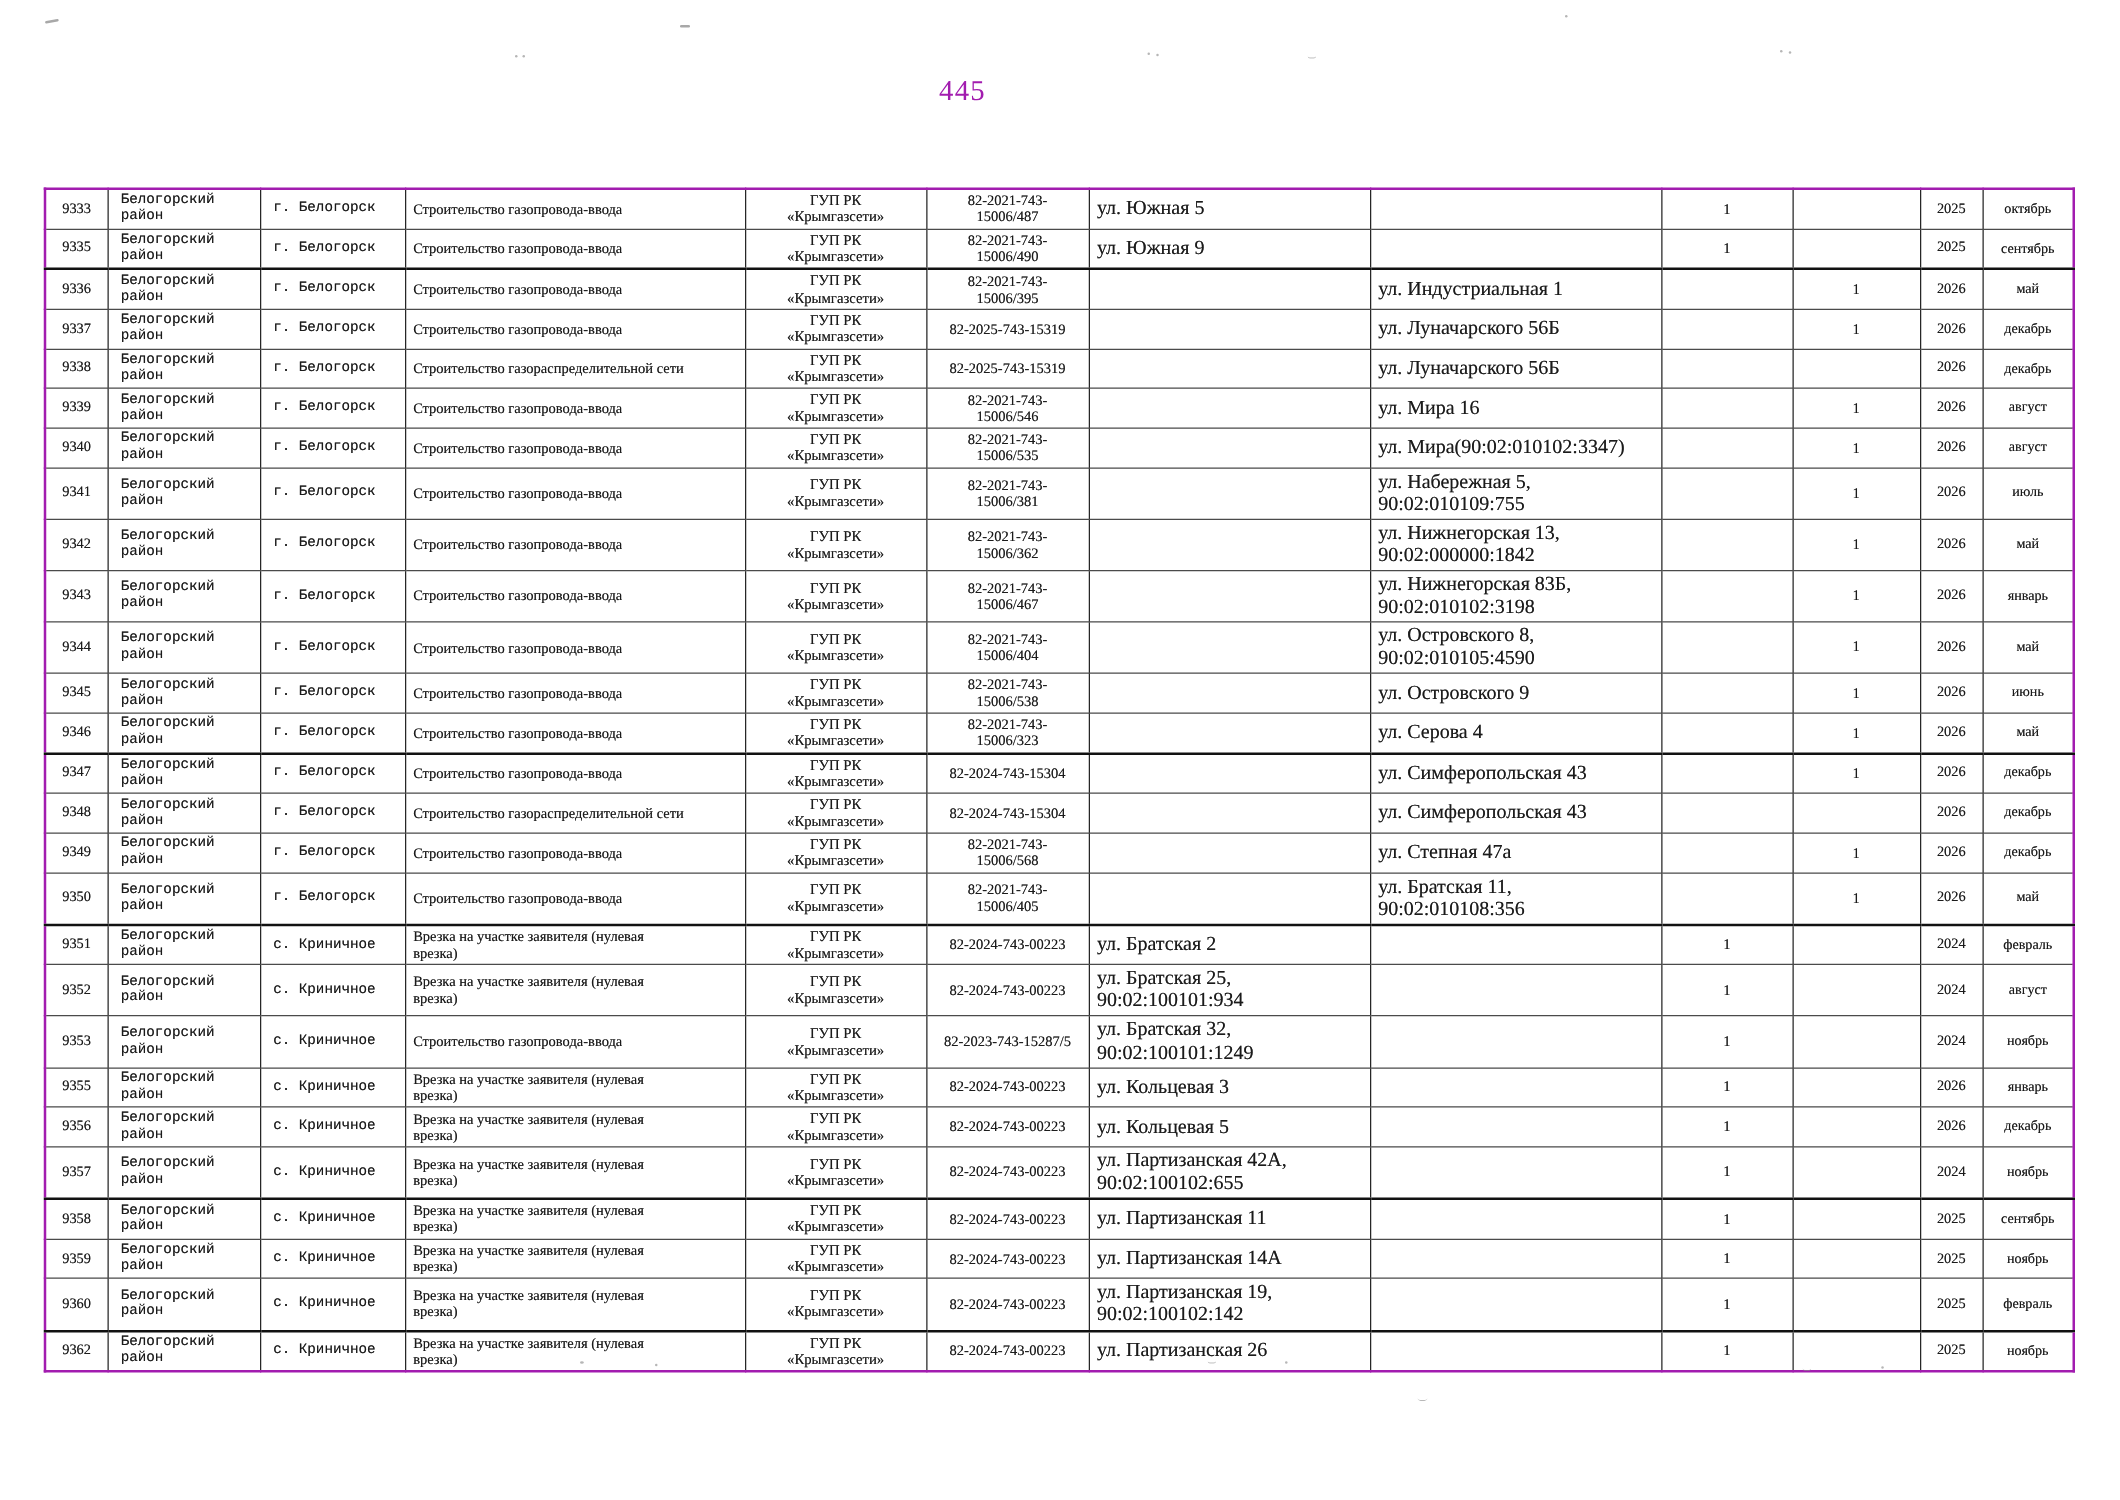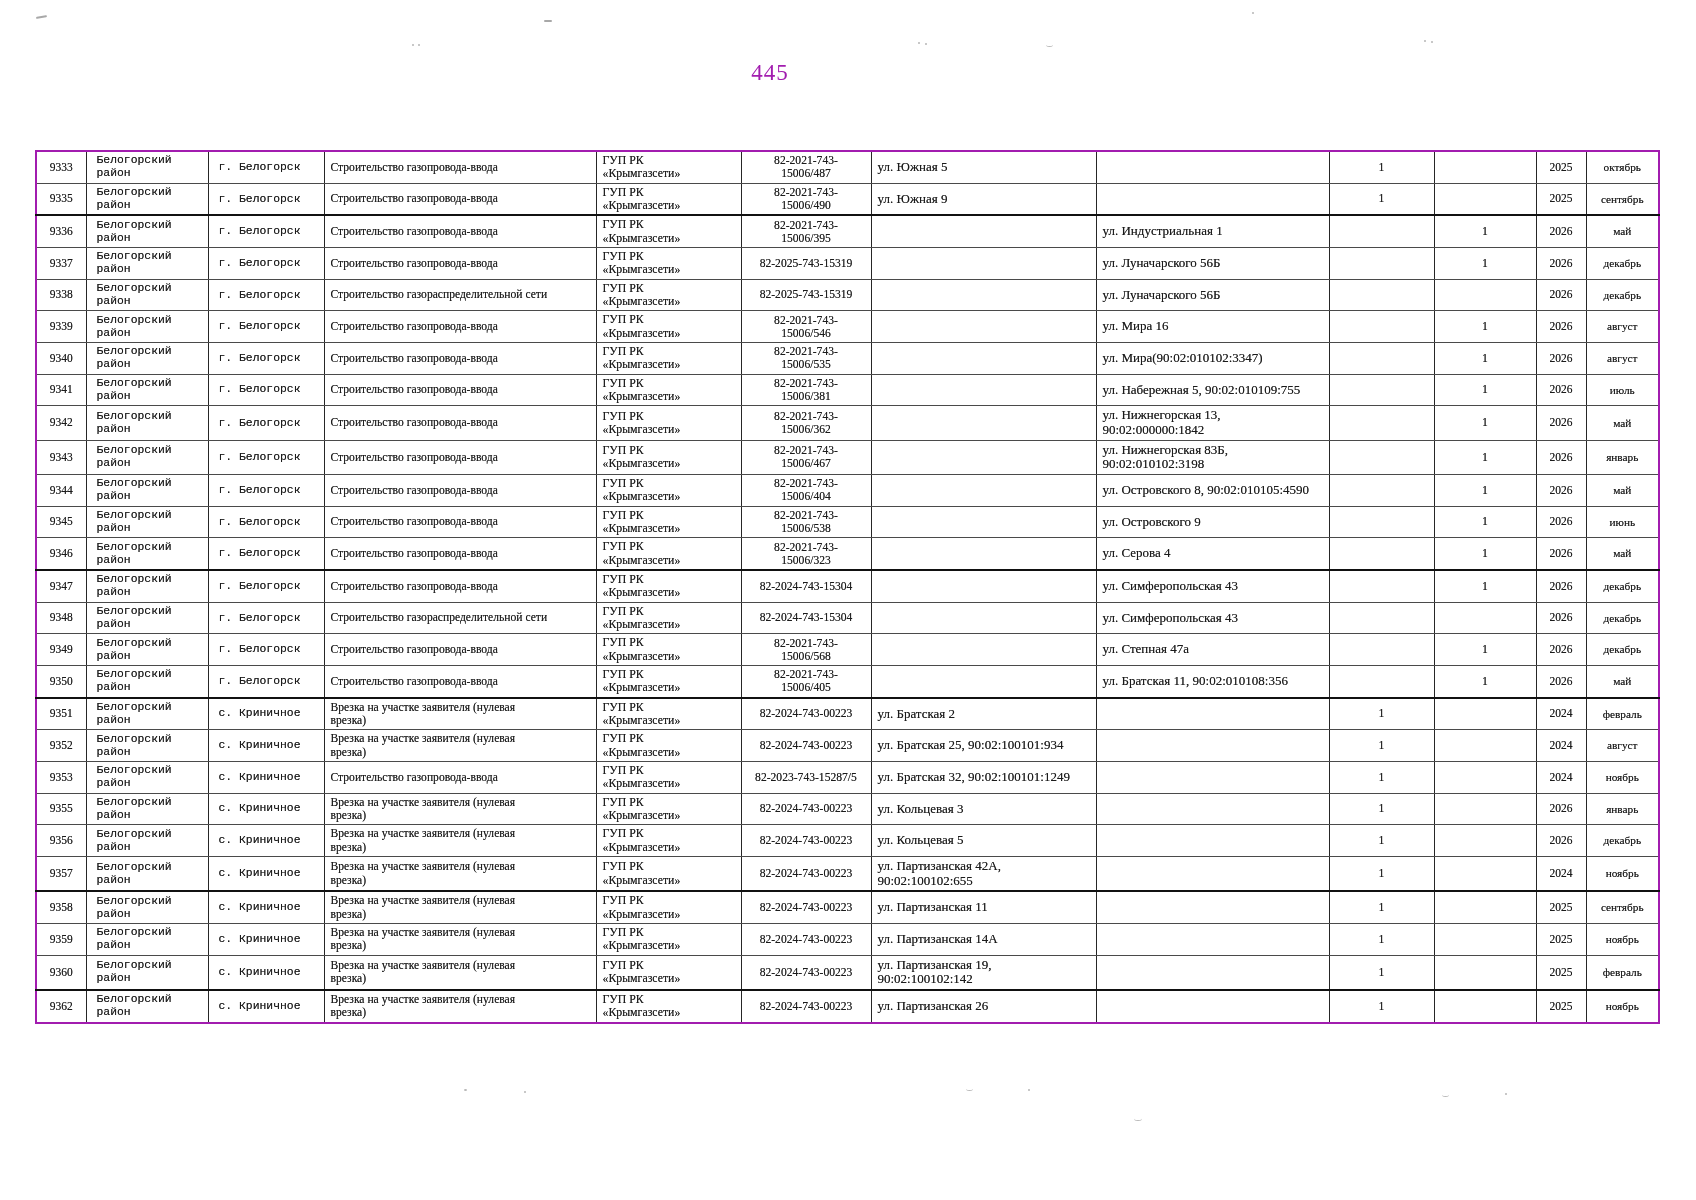"ГУП РК" .c-org { text-align: none -> center }
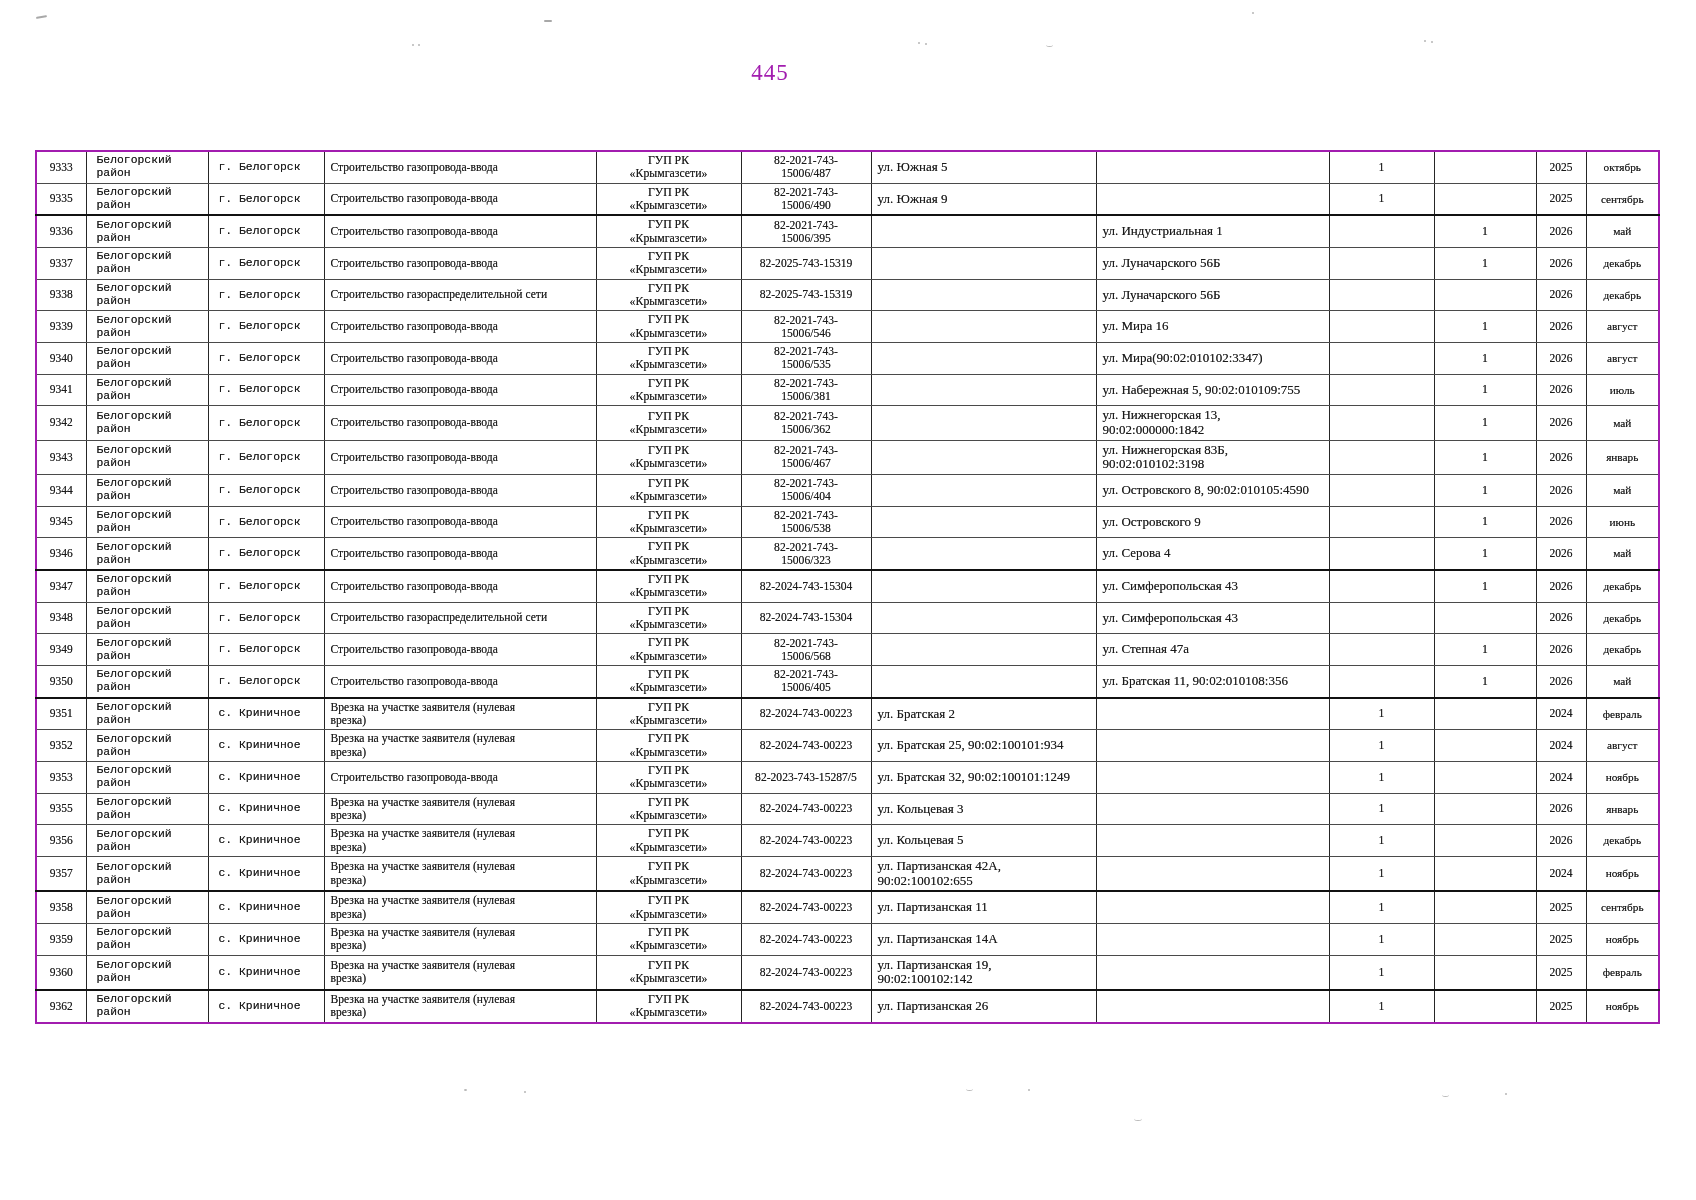"ул. Южная 5" .c-addr { font-size: 13px -> 16px }
